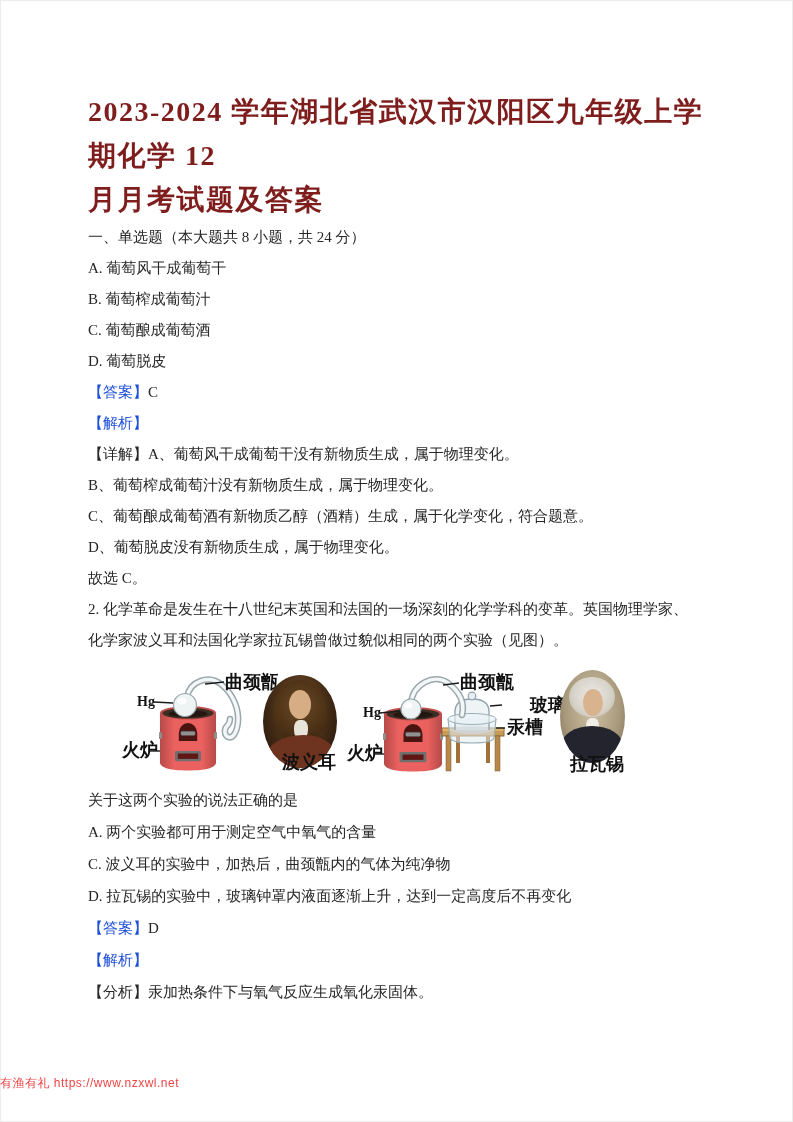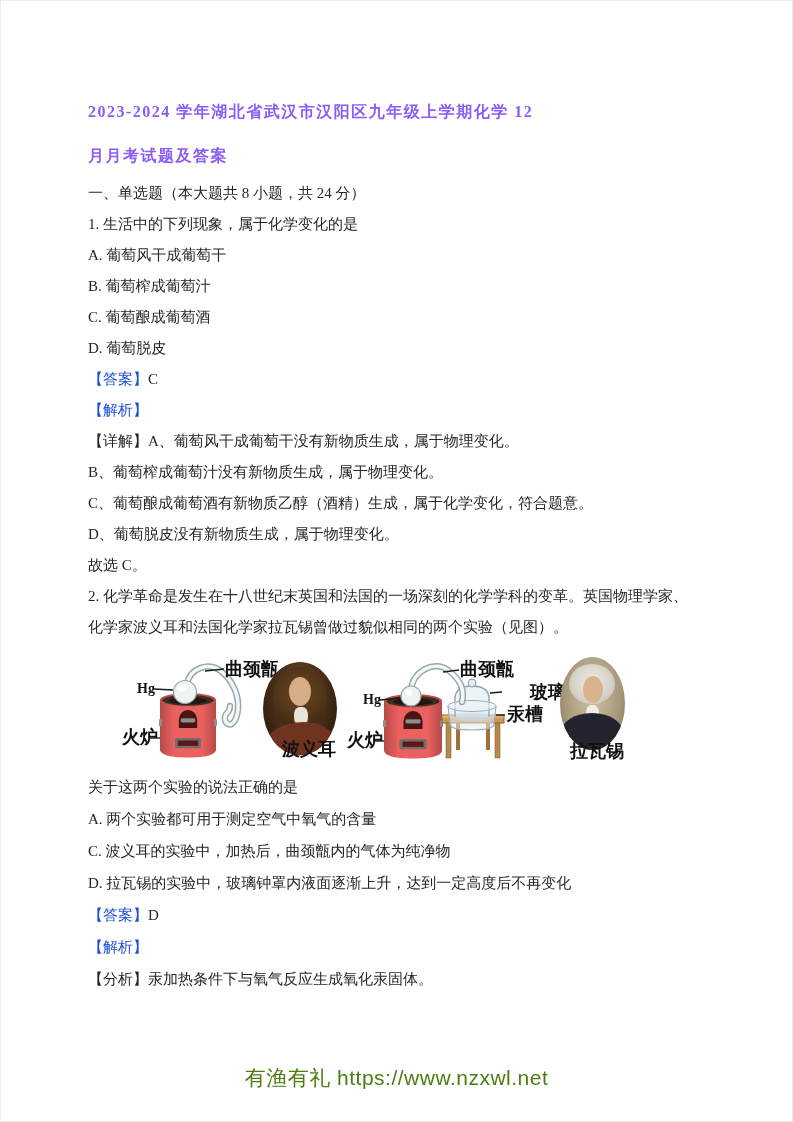"2023-2024 学年湖北省武汉市汉阳区九年级上学期化学 12" .title { color: #8b5cf6 -> #7f1d1d; font-size: 16px -> 28px }
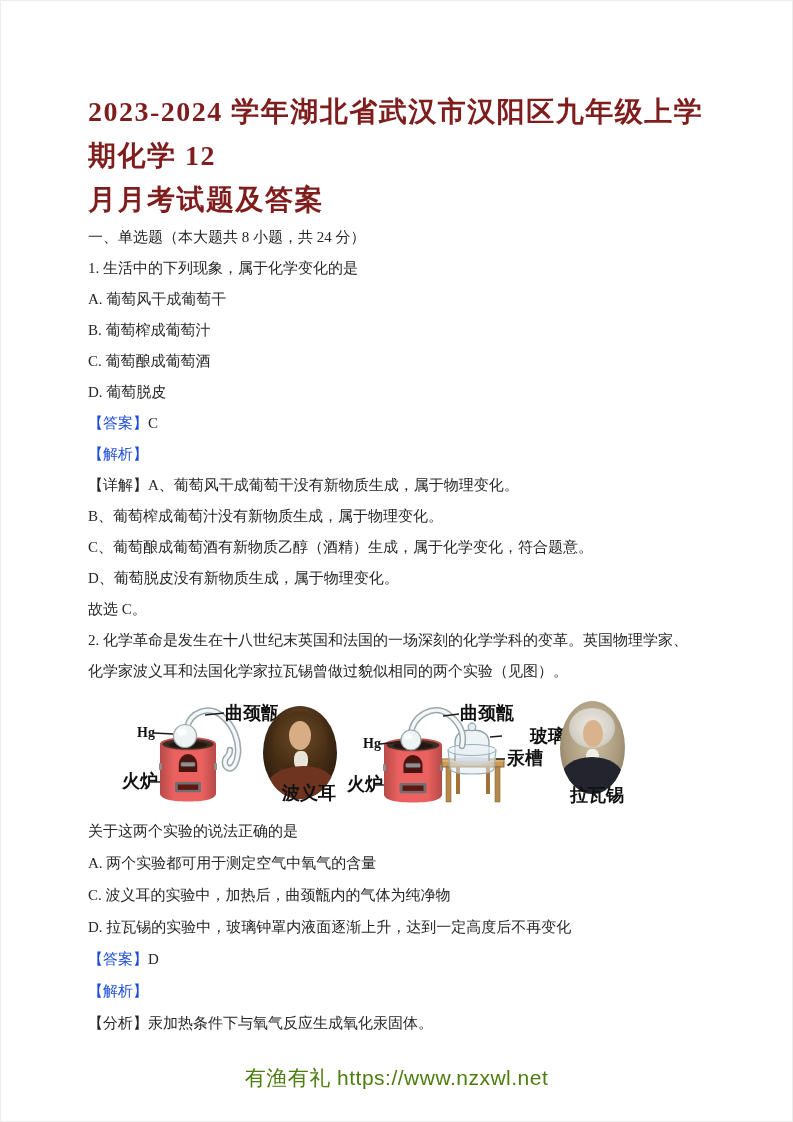"1. 生活中的下列现象，属于化学变化的是" p.line { html: <p>1. 生活中的下列现象，属于化学变化的是</p> -> none }
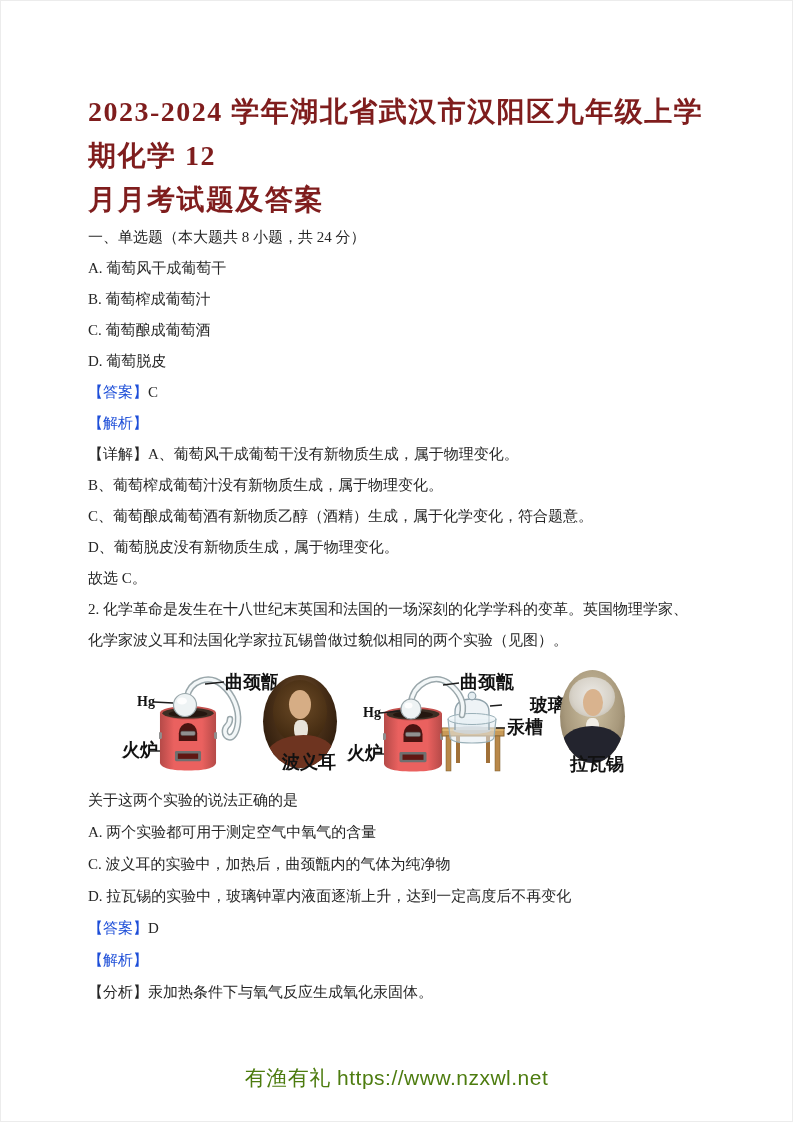"有渔有礼 https://www.nzxwl.net" .footer { color: #4d7c0f -> #ef4444; font-size: 21px -> 12px; text-align: center -> none }
